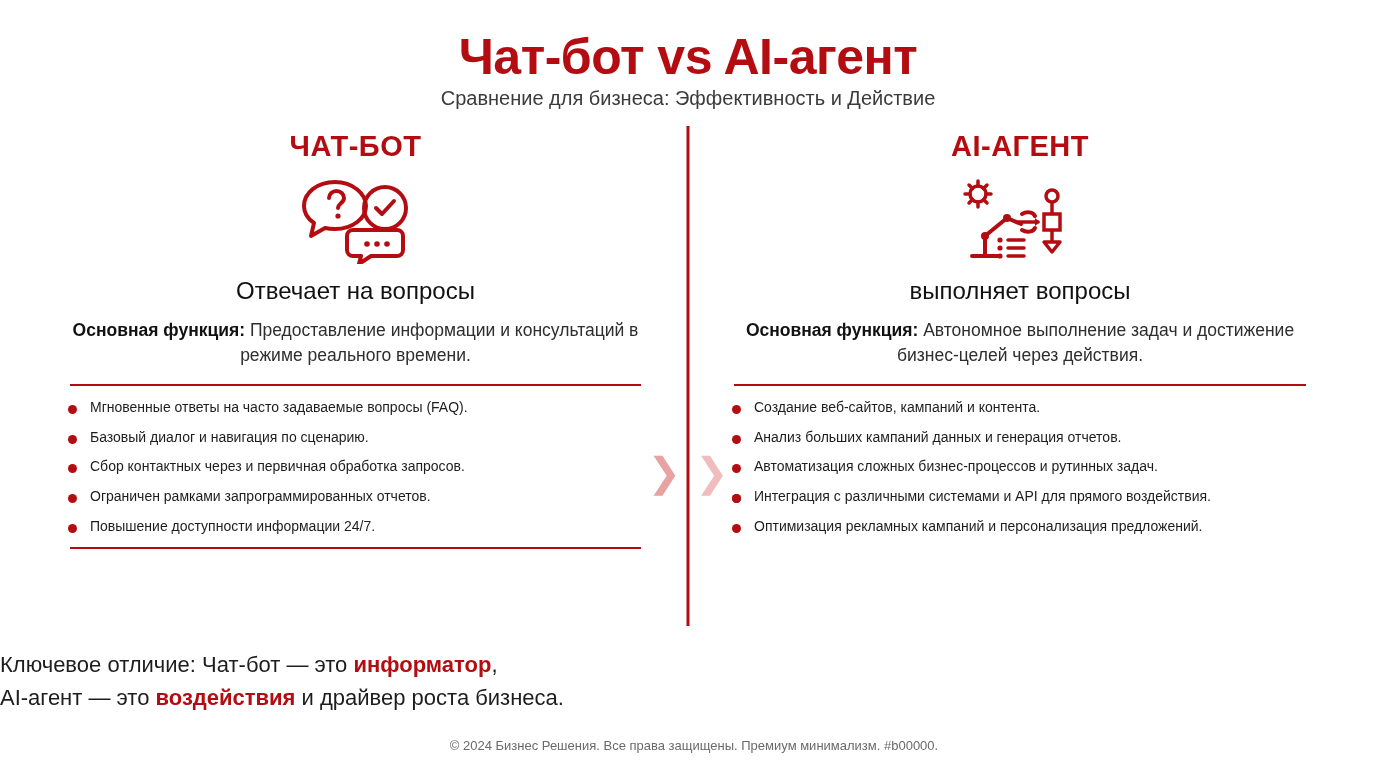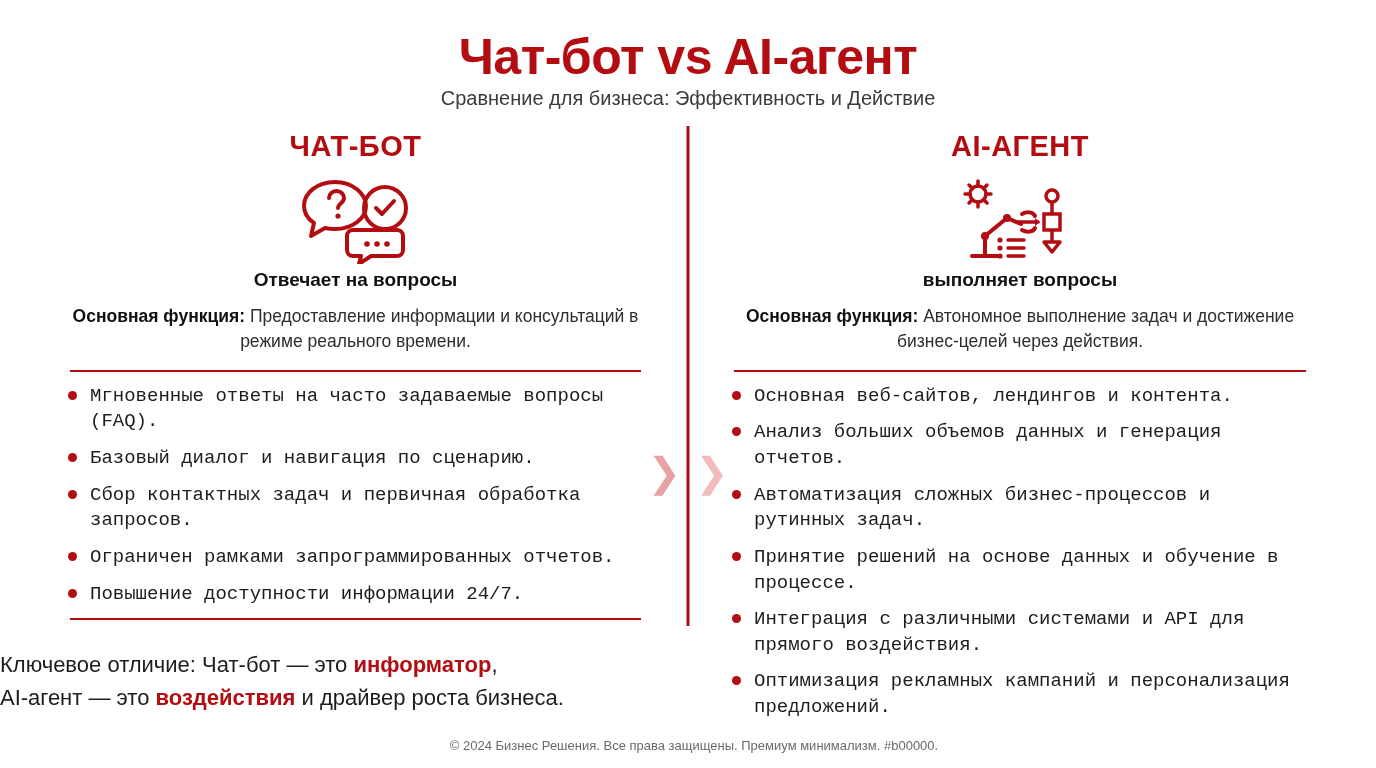"Отвечает на вопросы" .col-head { font-size: 19px -> 24px; font-weight: bold -> normal; margin-top: 2px -> 10px }
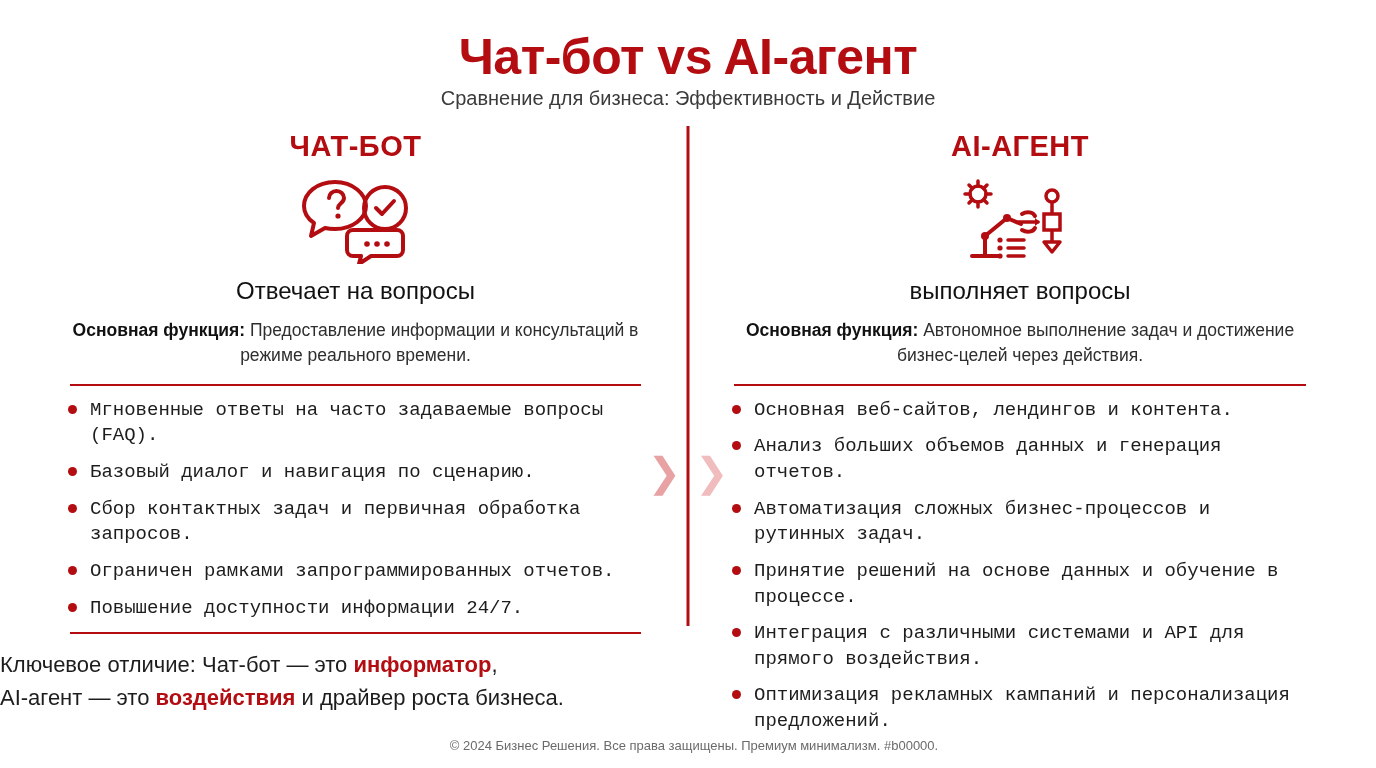"Мгновенные ответы на часто задаваемые" ul.items li { font-family: Liberation Mono, monospace -> none; font-size: 19px -> 14px }
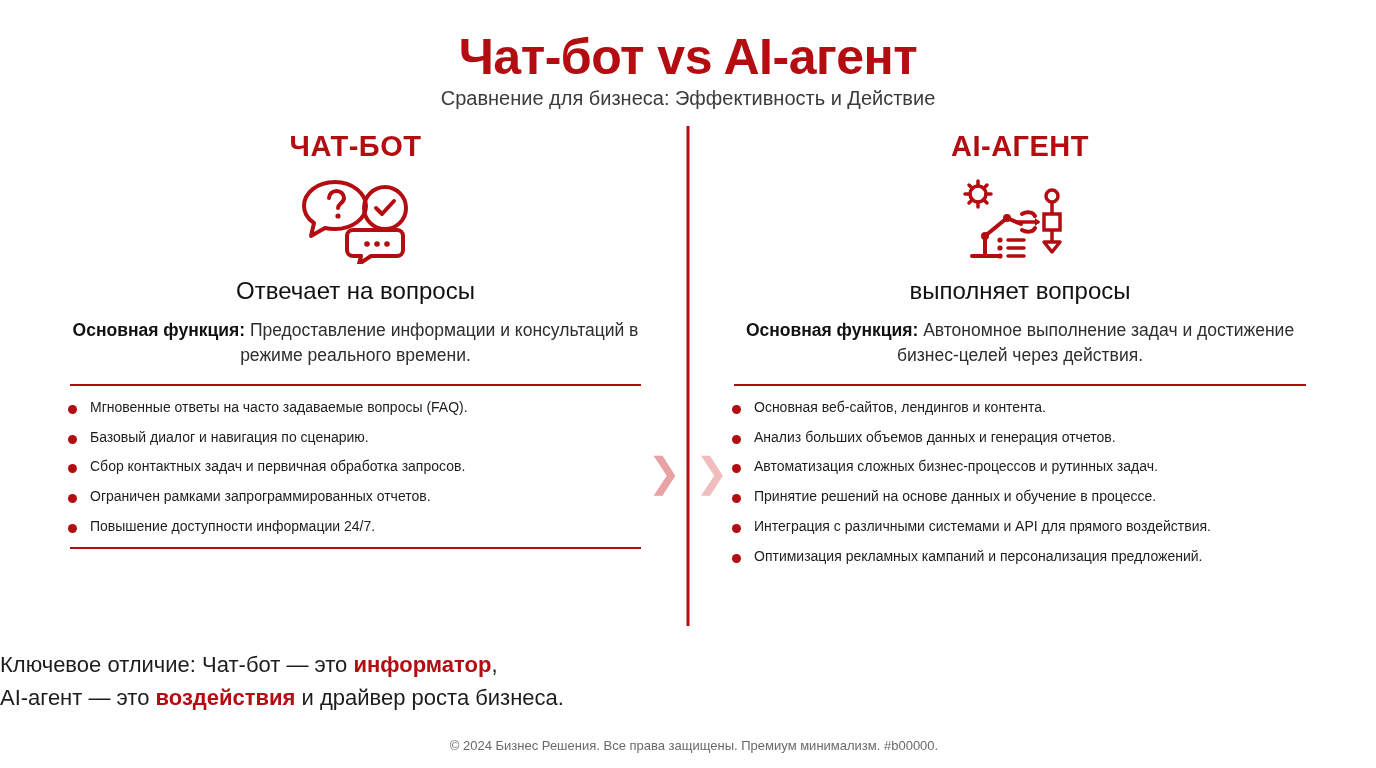"Основная веб-сайтов, лендингов и" span { text: Основная веб-сайтов, лендингов -> Создание веб-сайтов, кампаний }
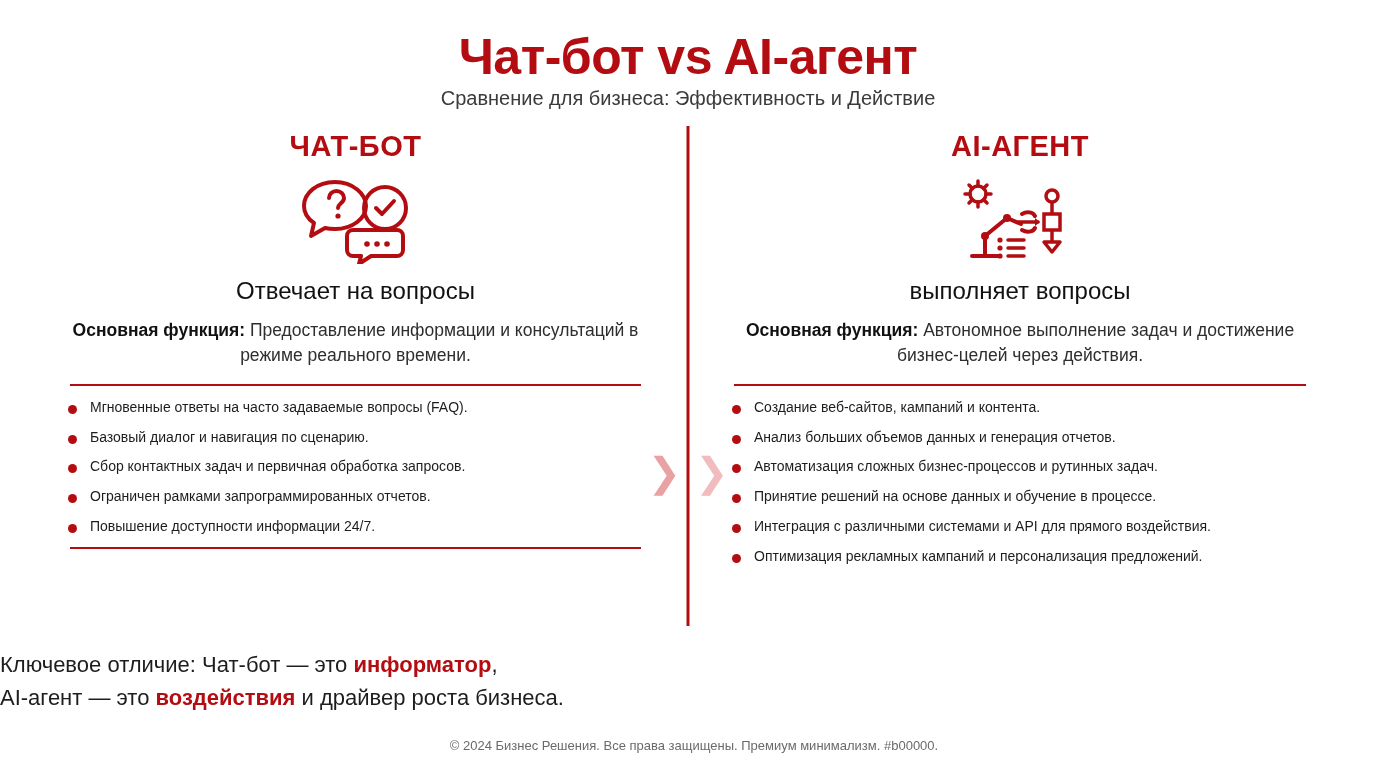"Анализ больших объемов данных и" span { text: объемов -> кампаний }
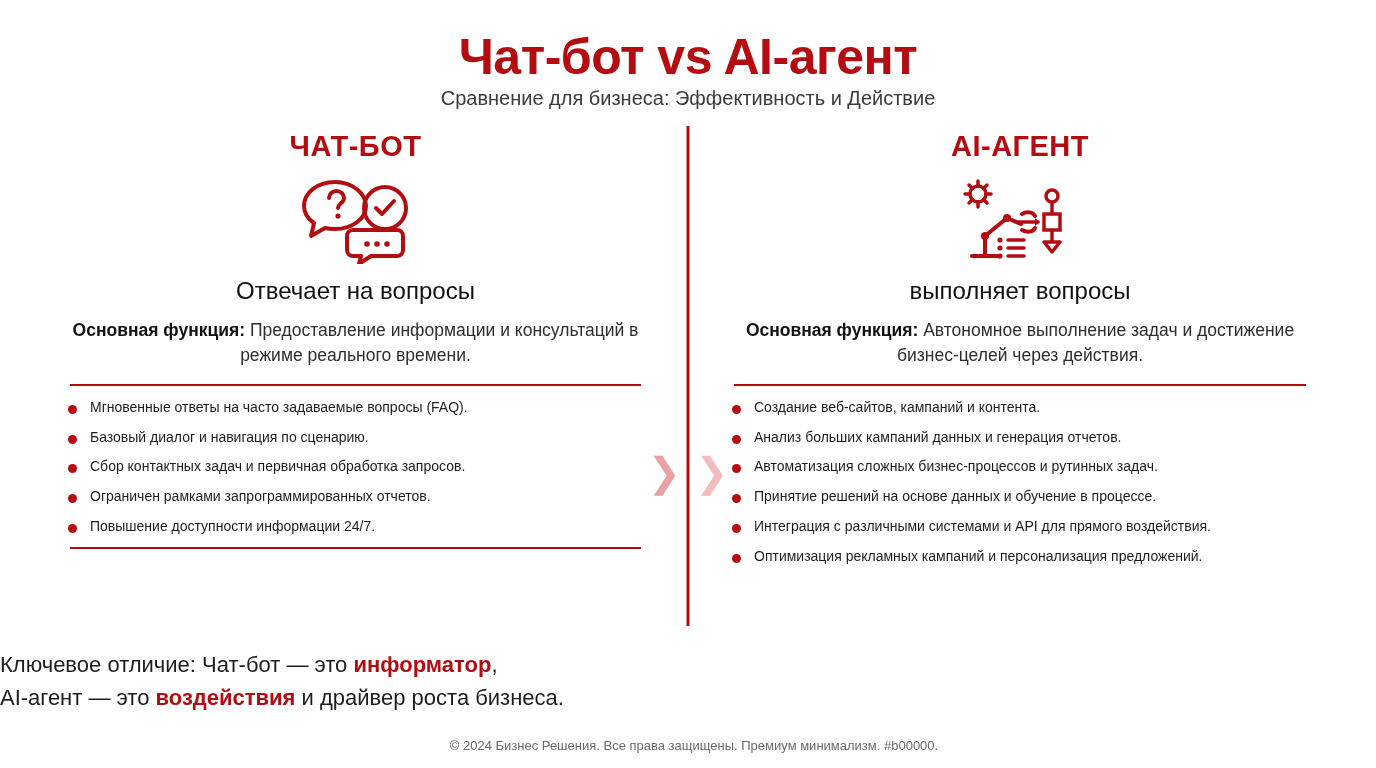"Сбор контактных задач и первичная" span { text: задач -> через }
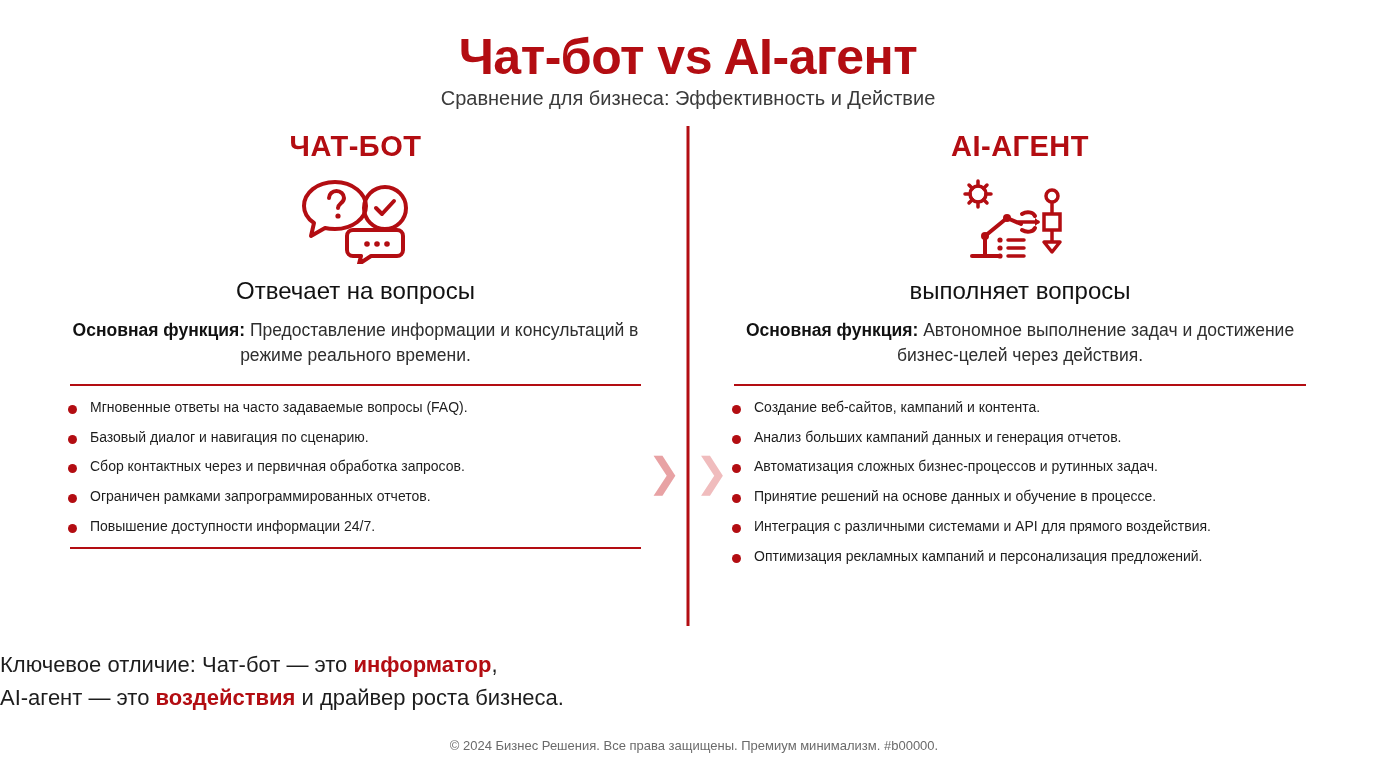"Принятие решений на основе данных" span { html: <span>Принятие решений на основе данных и обучение в процессе.</span> -> none }
